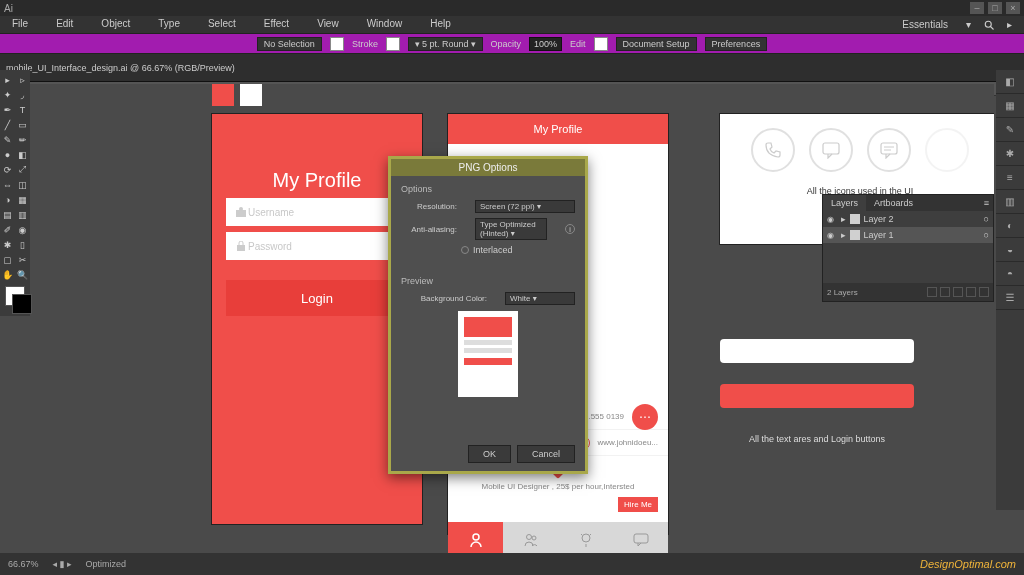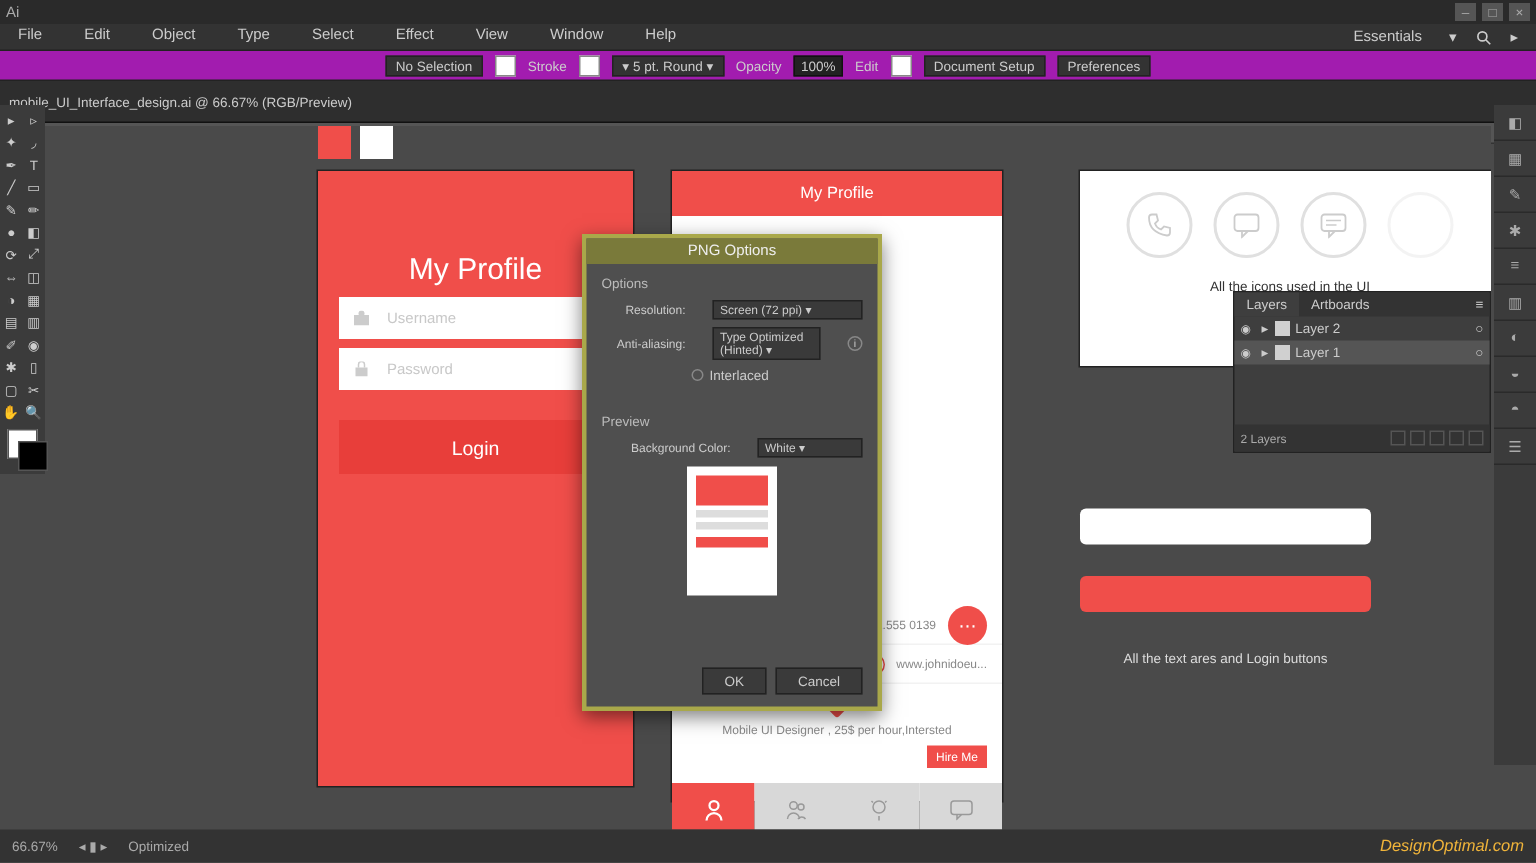"Username" .login-field { gap: 12px -> 2px }
